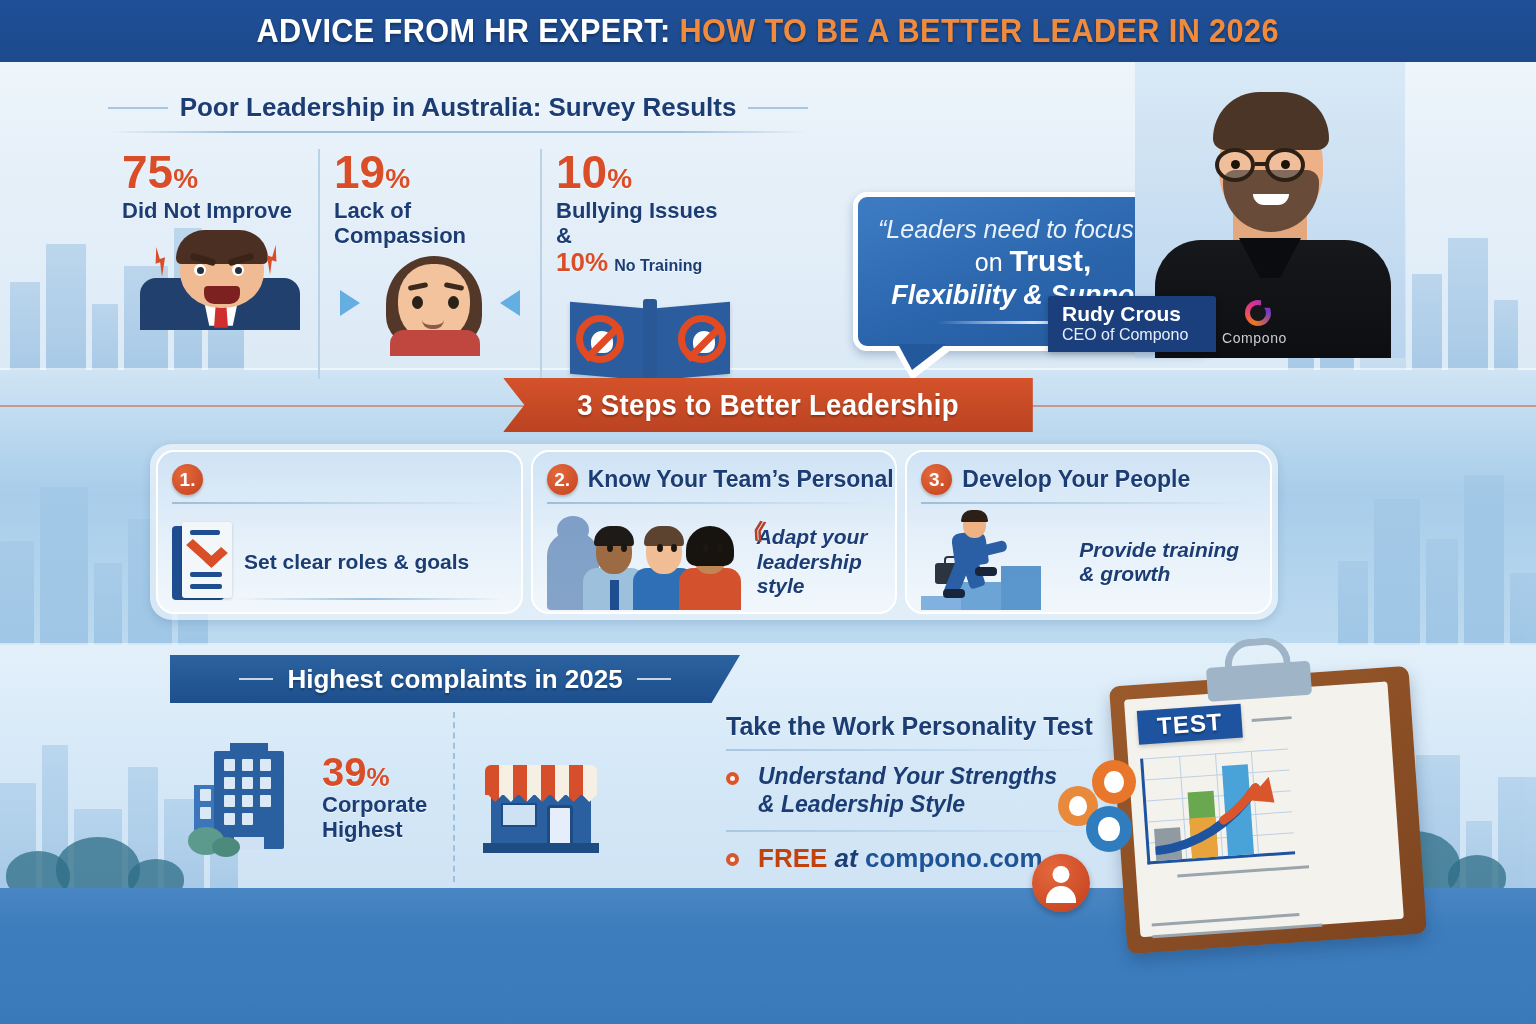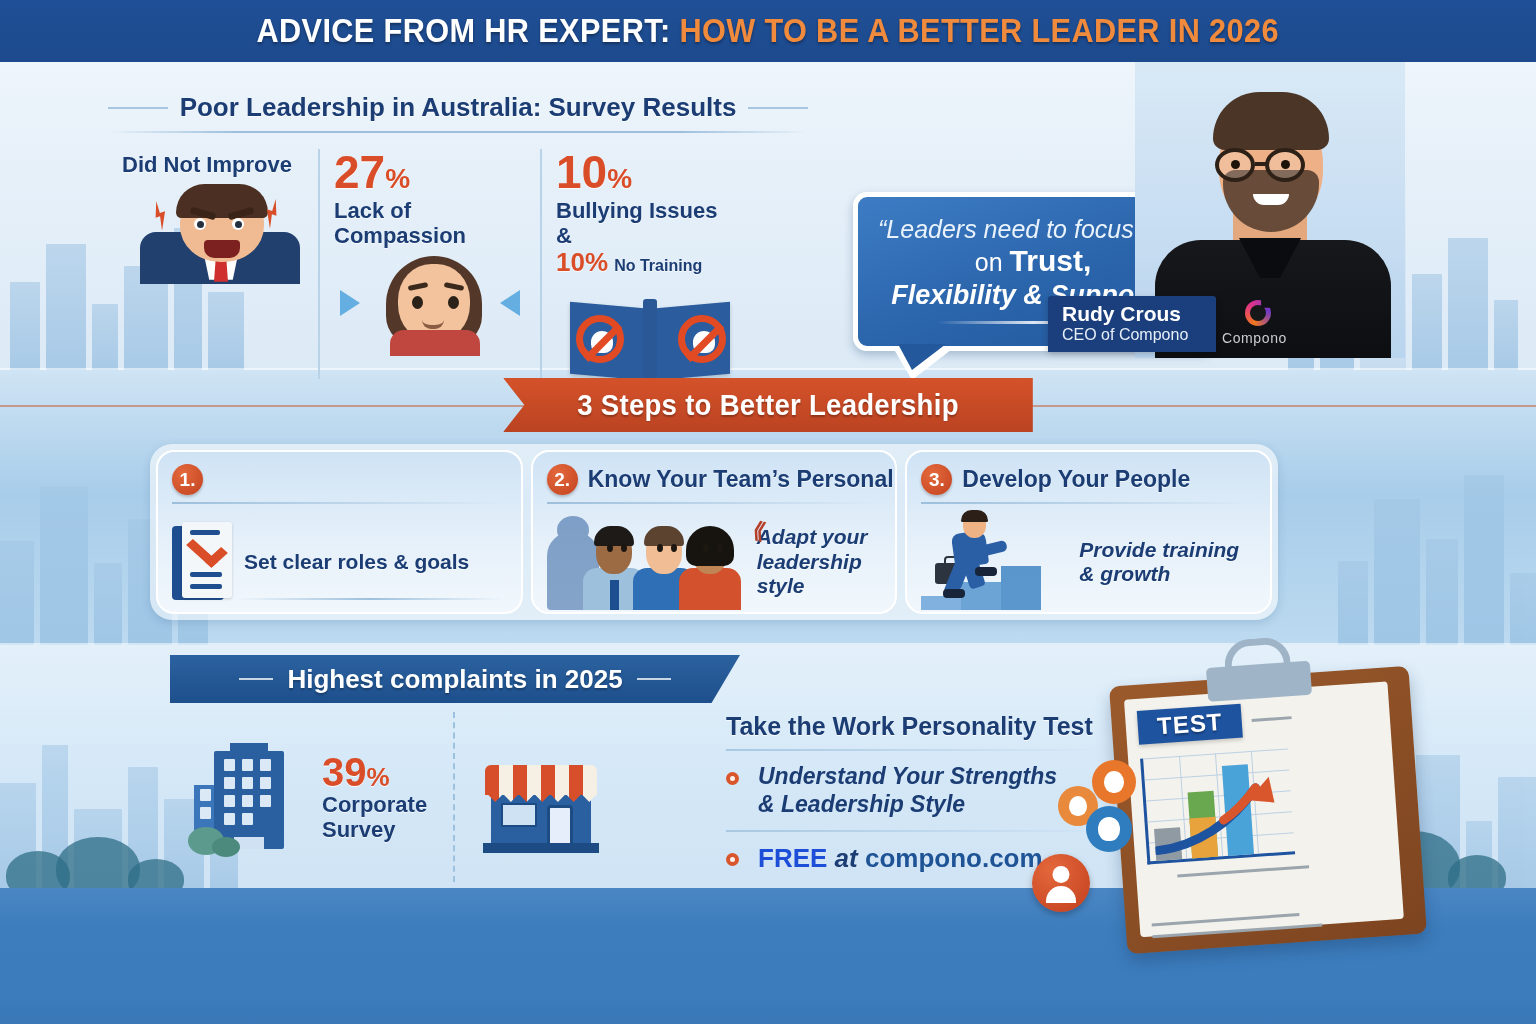"75%" div.pct { html: none -> <div> <span>75</span><small>%</small> </div> }
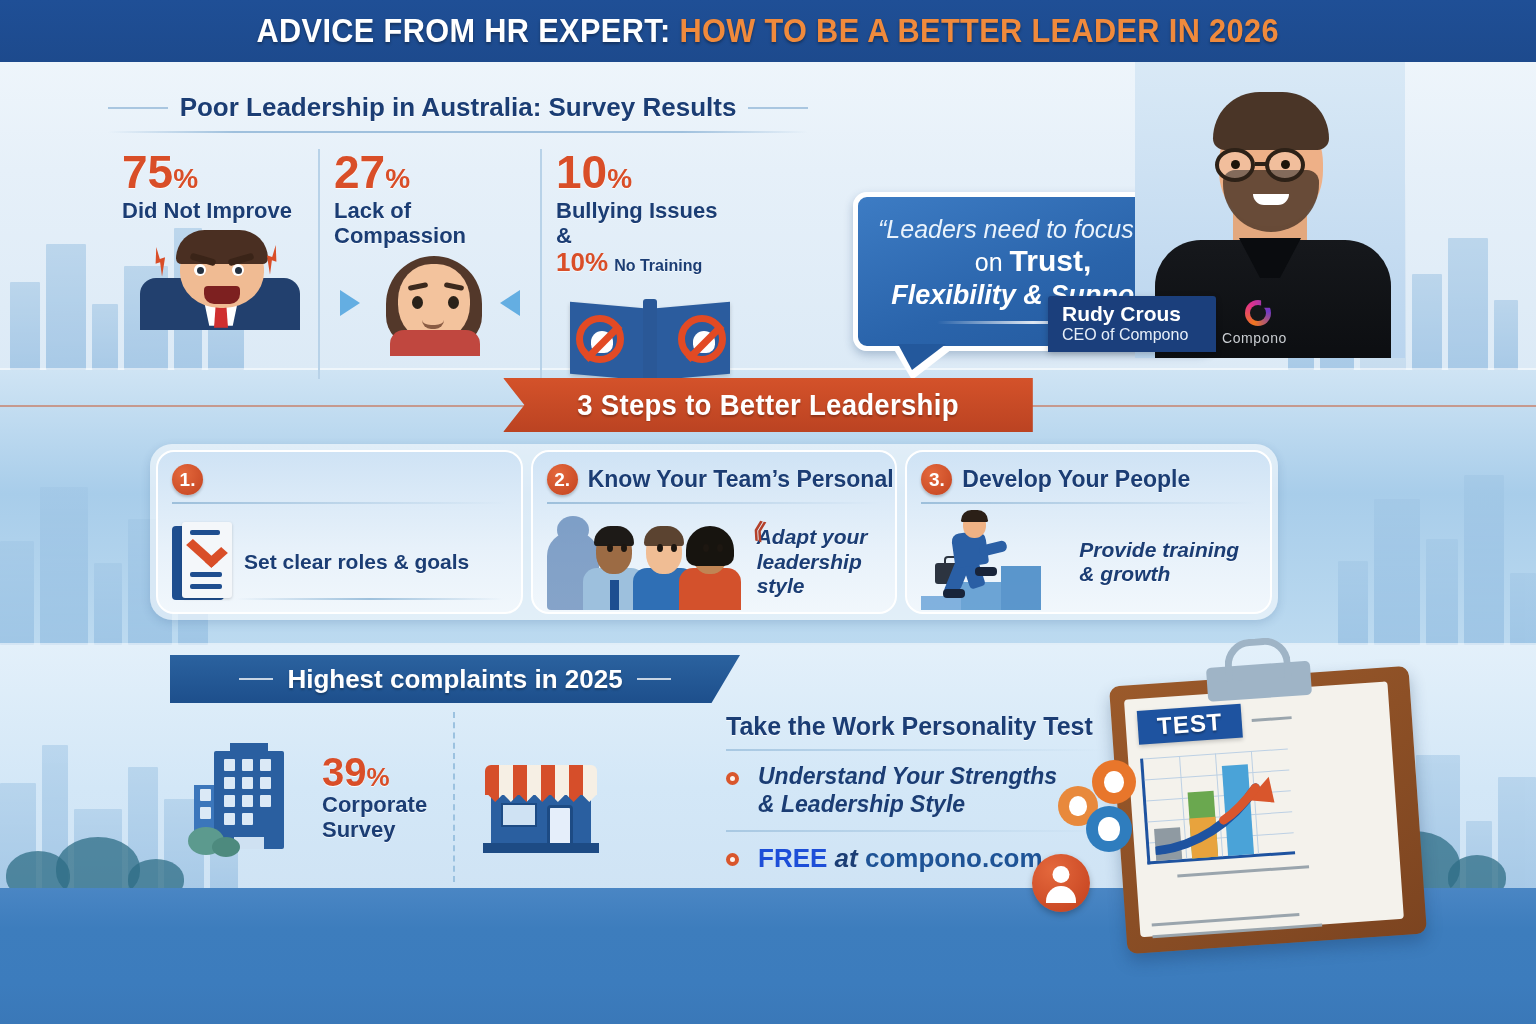"27" span { text: 27 -> 19 }
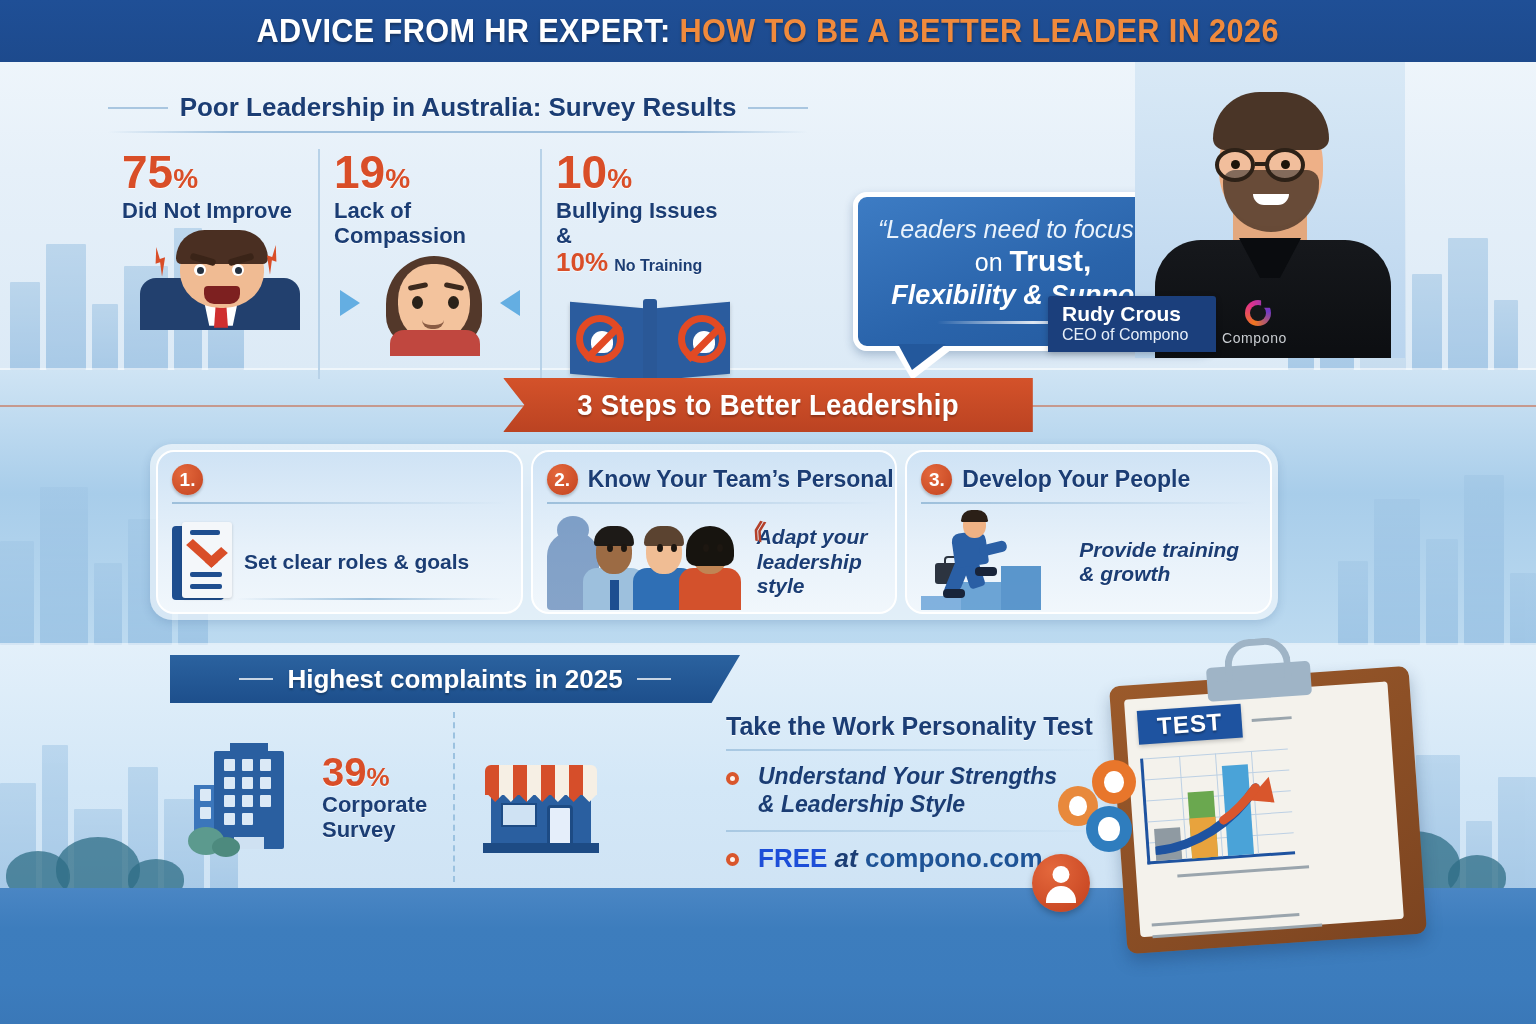"Corporate" div.blab { text: Survey -> Highest }
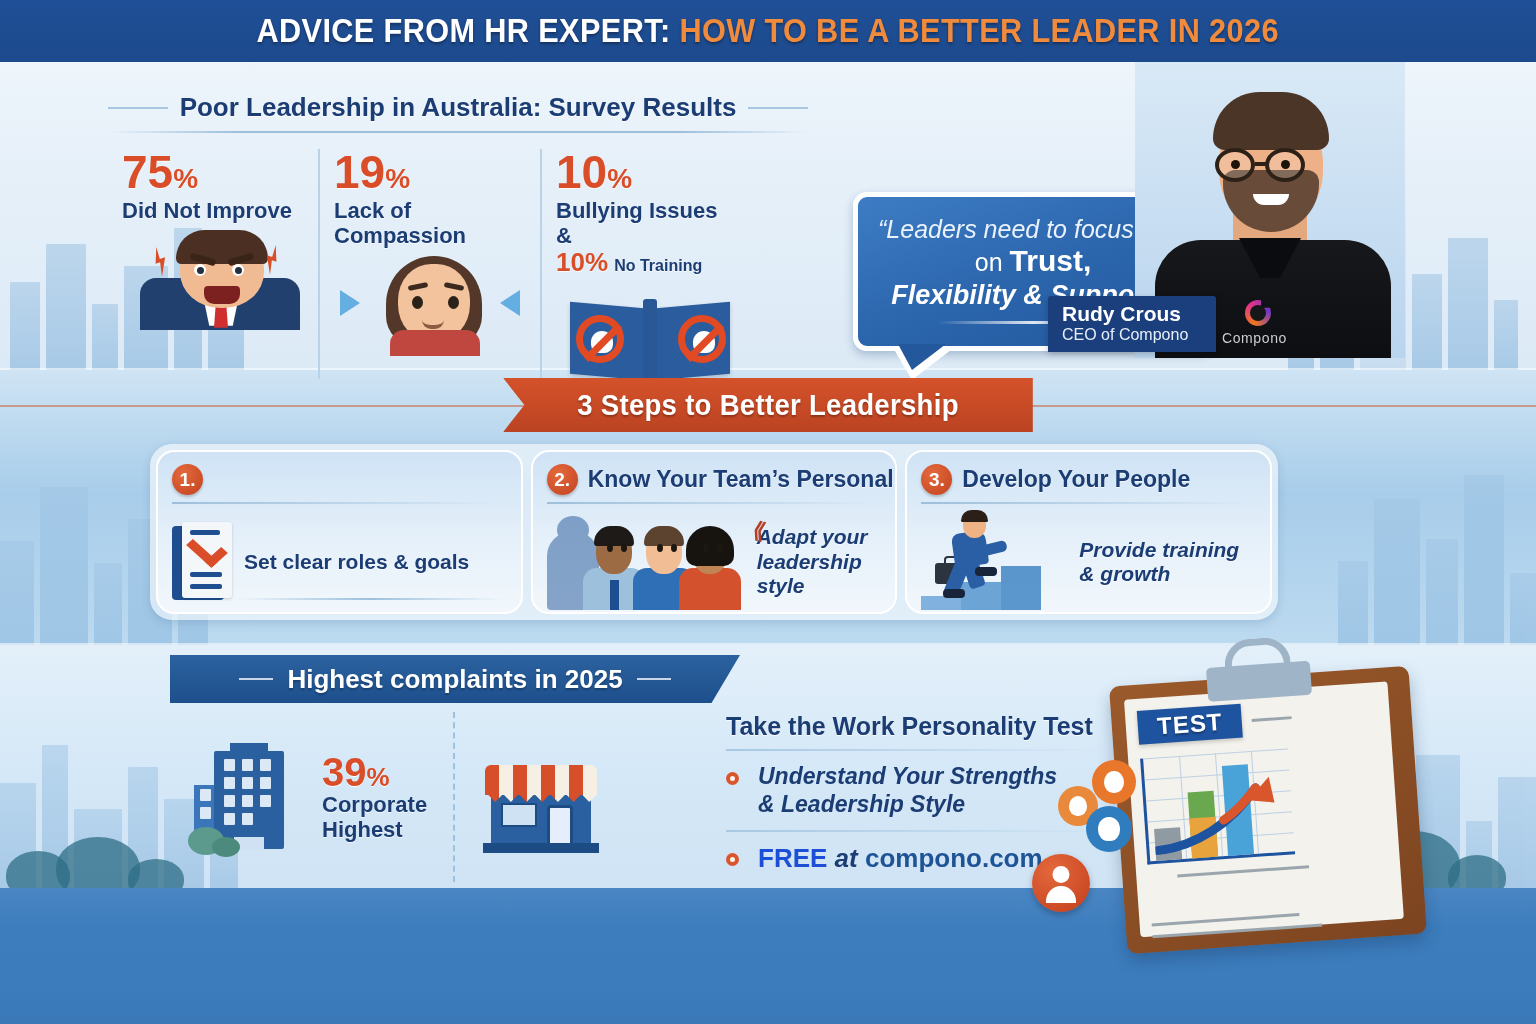"FREE" .cta-free .free { color: #1d4ed8 -> #c2410c }
